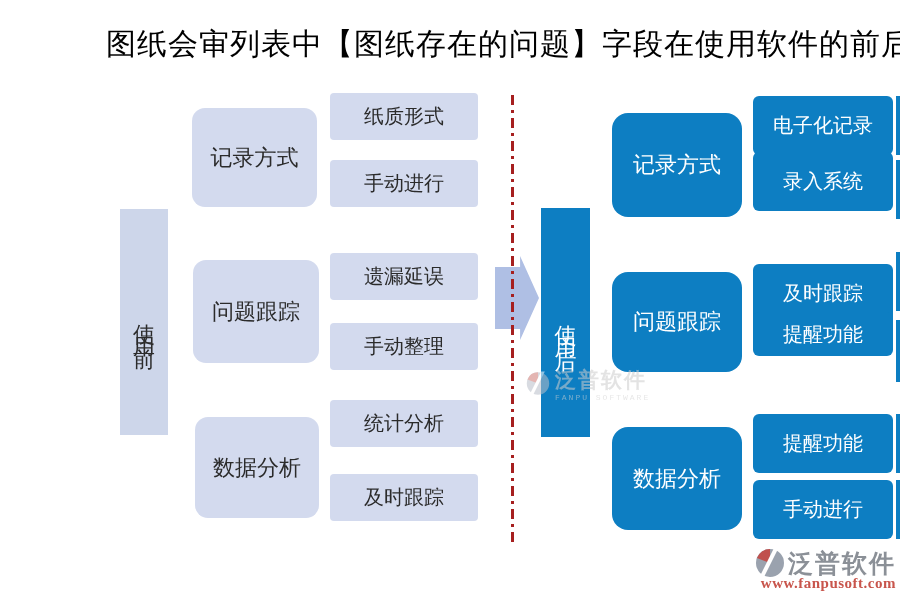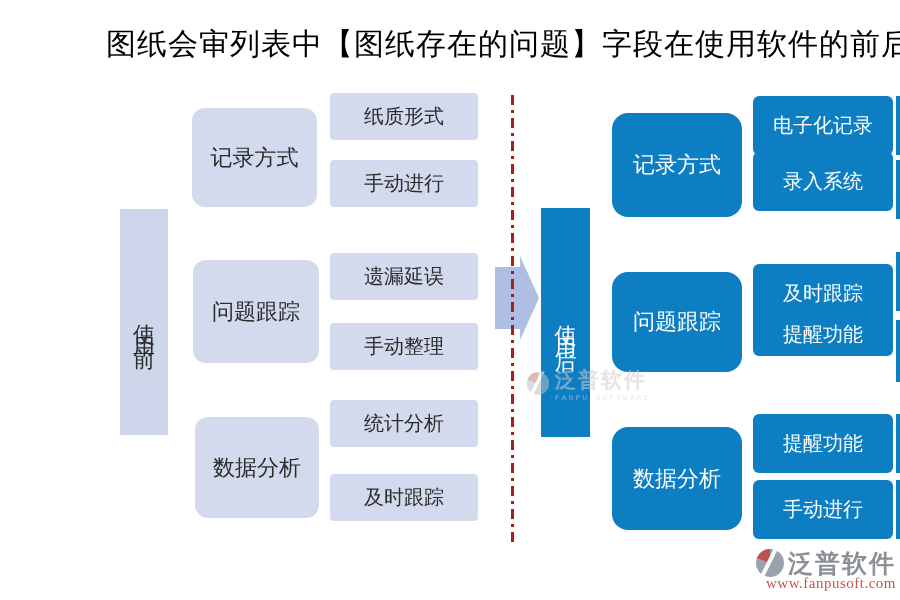"www.fanpusoft.com" .brand-site { font-weight: 400 -> 700 }
